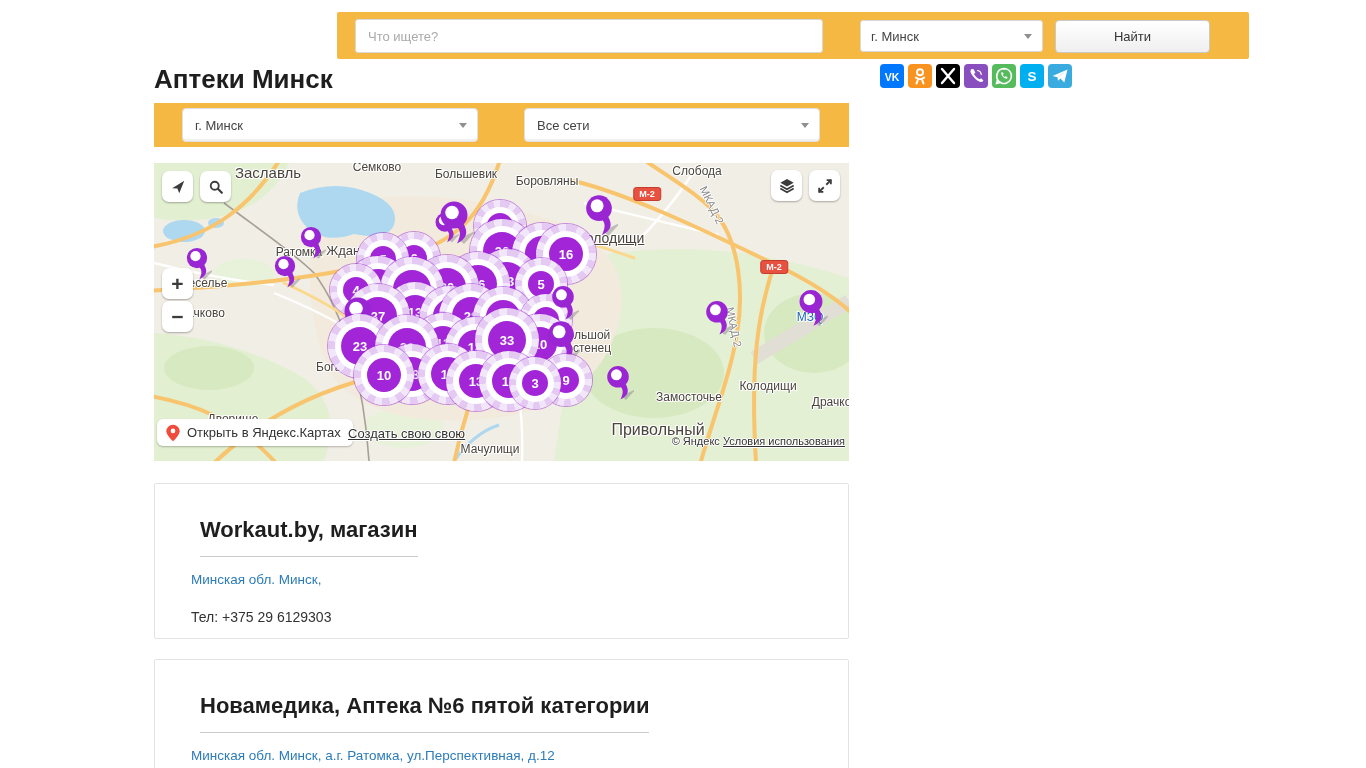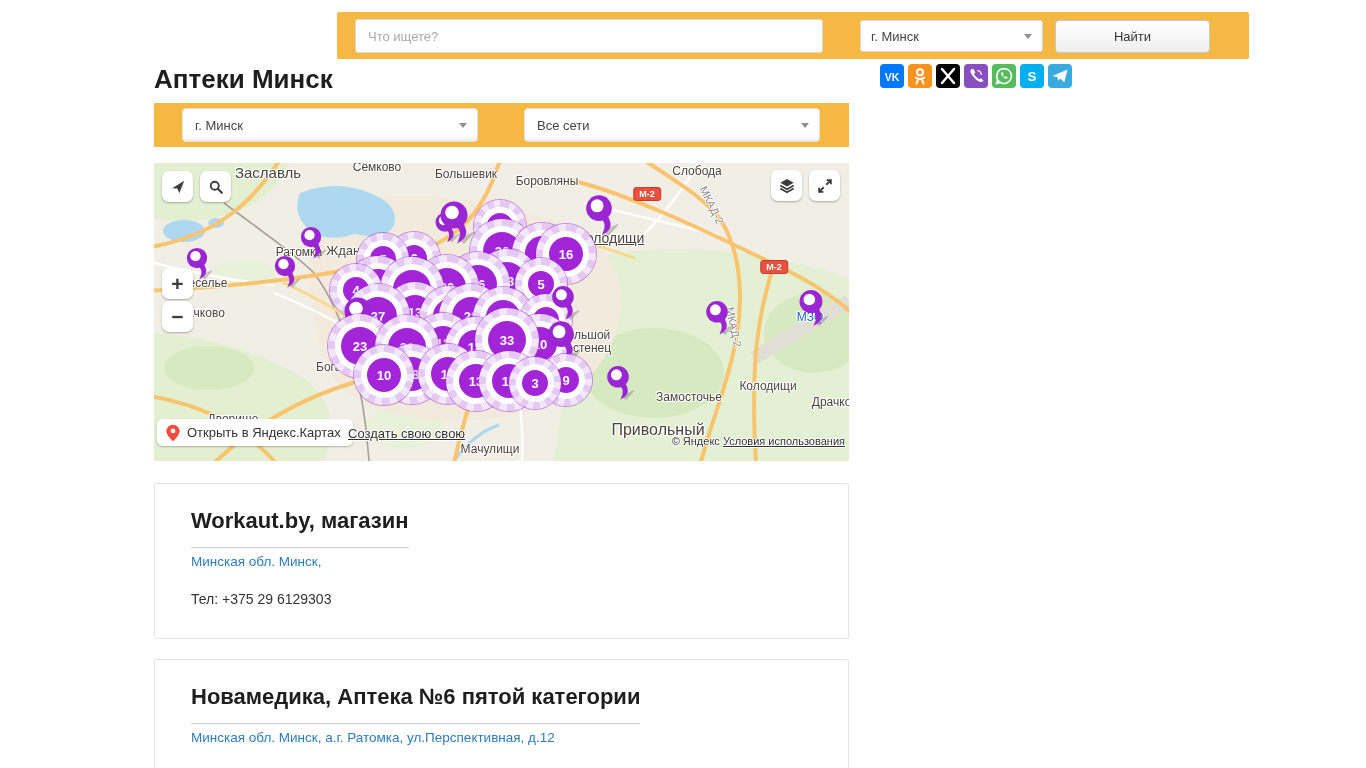"Workaut.by, магазин" .card h2 { margin: 0 -> 9px }
